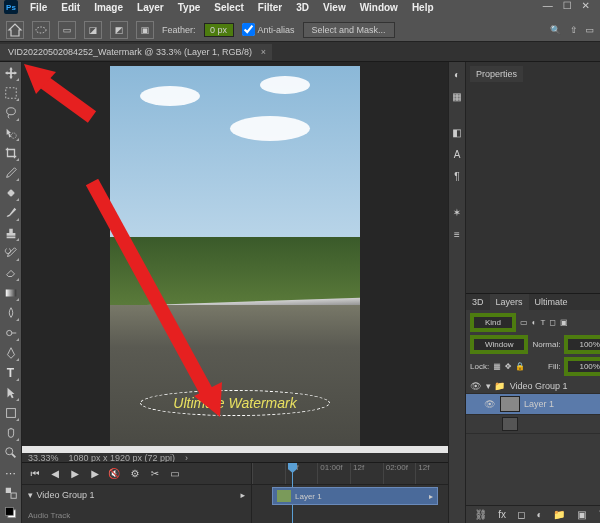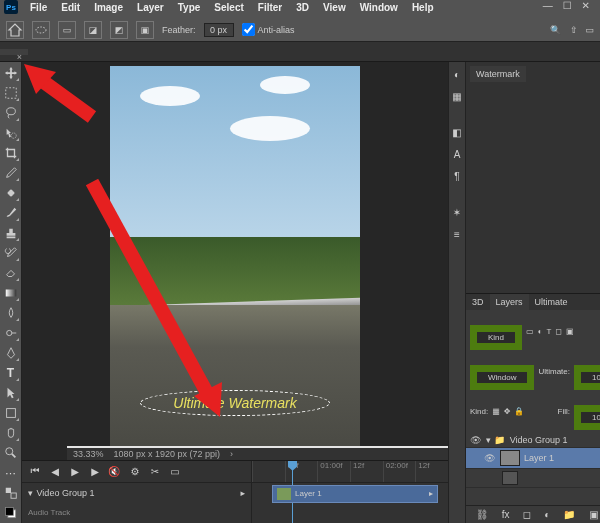"0 px" .opt-field { background: #404040 -> #4d7c0f }
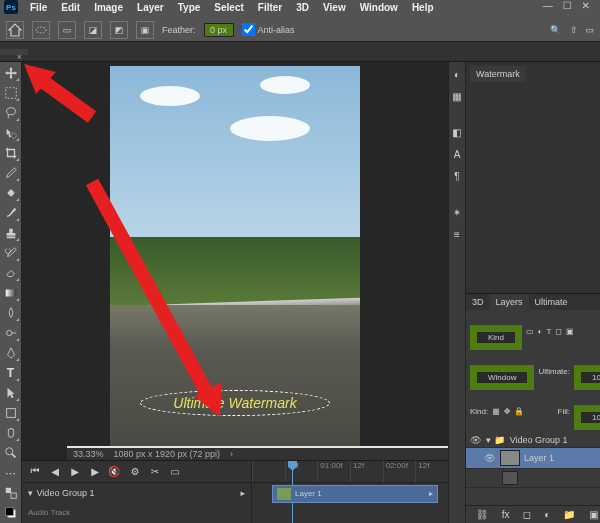"Select and Mask..." div.opt-btn { html: none -> <div>Select and Mask...</div> }
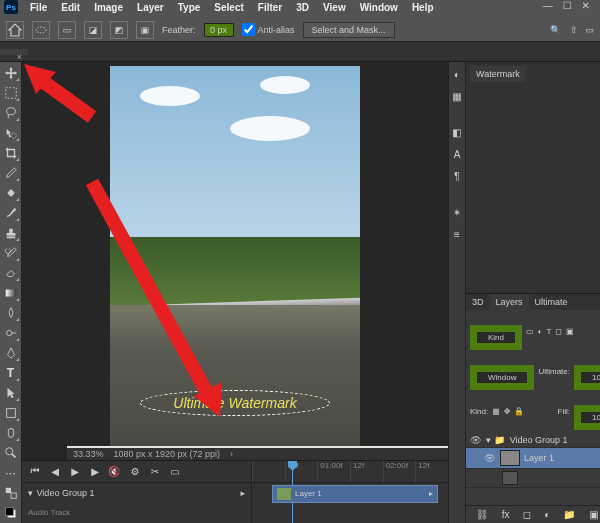"VID20220502084252_Watermark @ 33.3%" span { html: none -> <span>VID20220502084252_Watermark @ 33.3% (Layer 1, RGB/8)</span> }
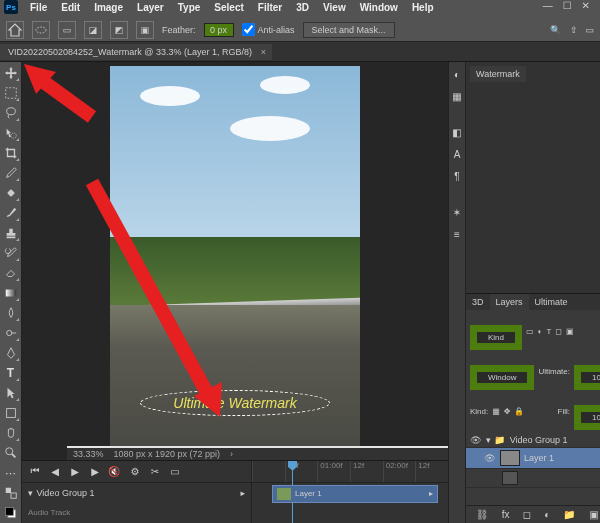"Watermark" div.panel-tab { text: Watermark -> Properties }
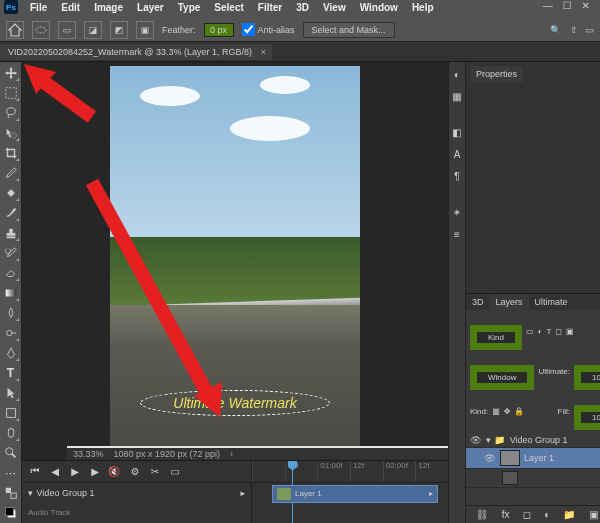"Kind" .lay-input { border: 7px solid #4d7c0f -> 4px solid #4d7c0f; margin-top: 12px -> none }
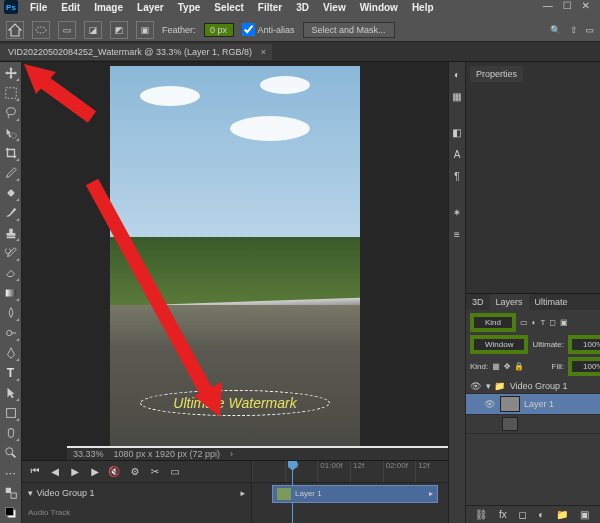"Ultimate:" span { text: Ultimate -> Normal }
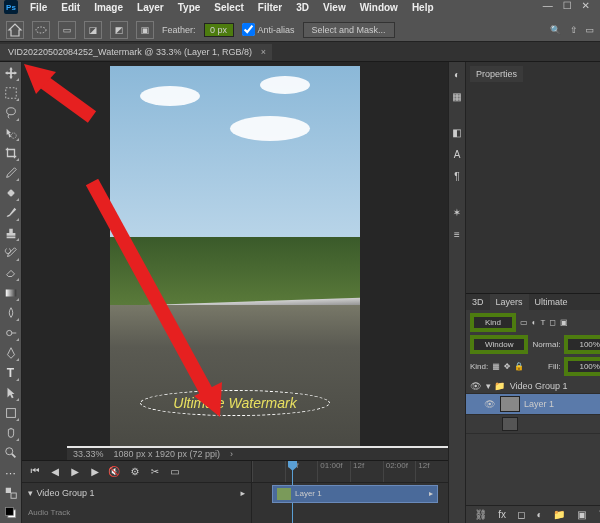"Kind:" span { text: Kind -> Lock }
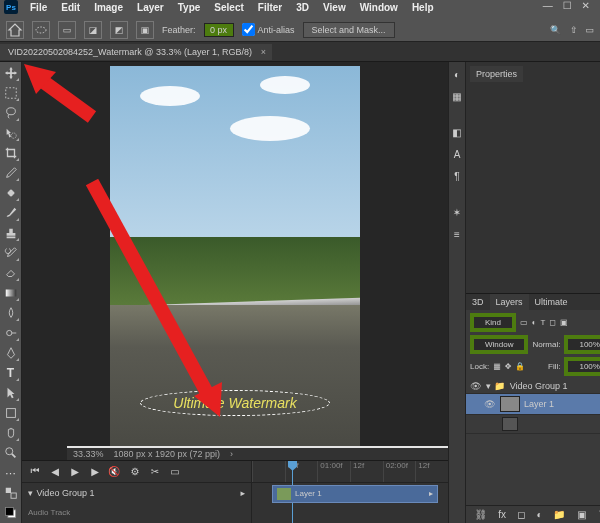"33.33%" .status-bar { border-top: 2px solid #e5e5e5 -> 7px solid #e5e5e5; margin-left: 45px -> none }
